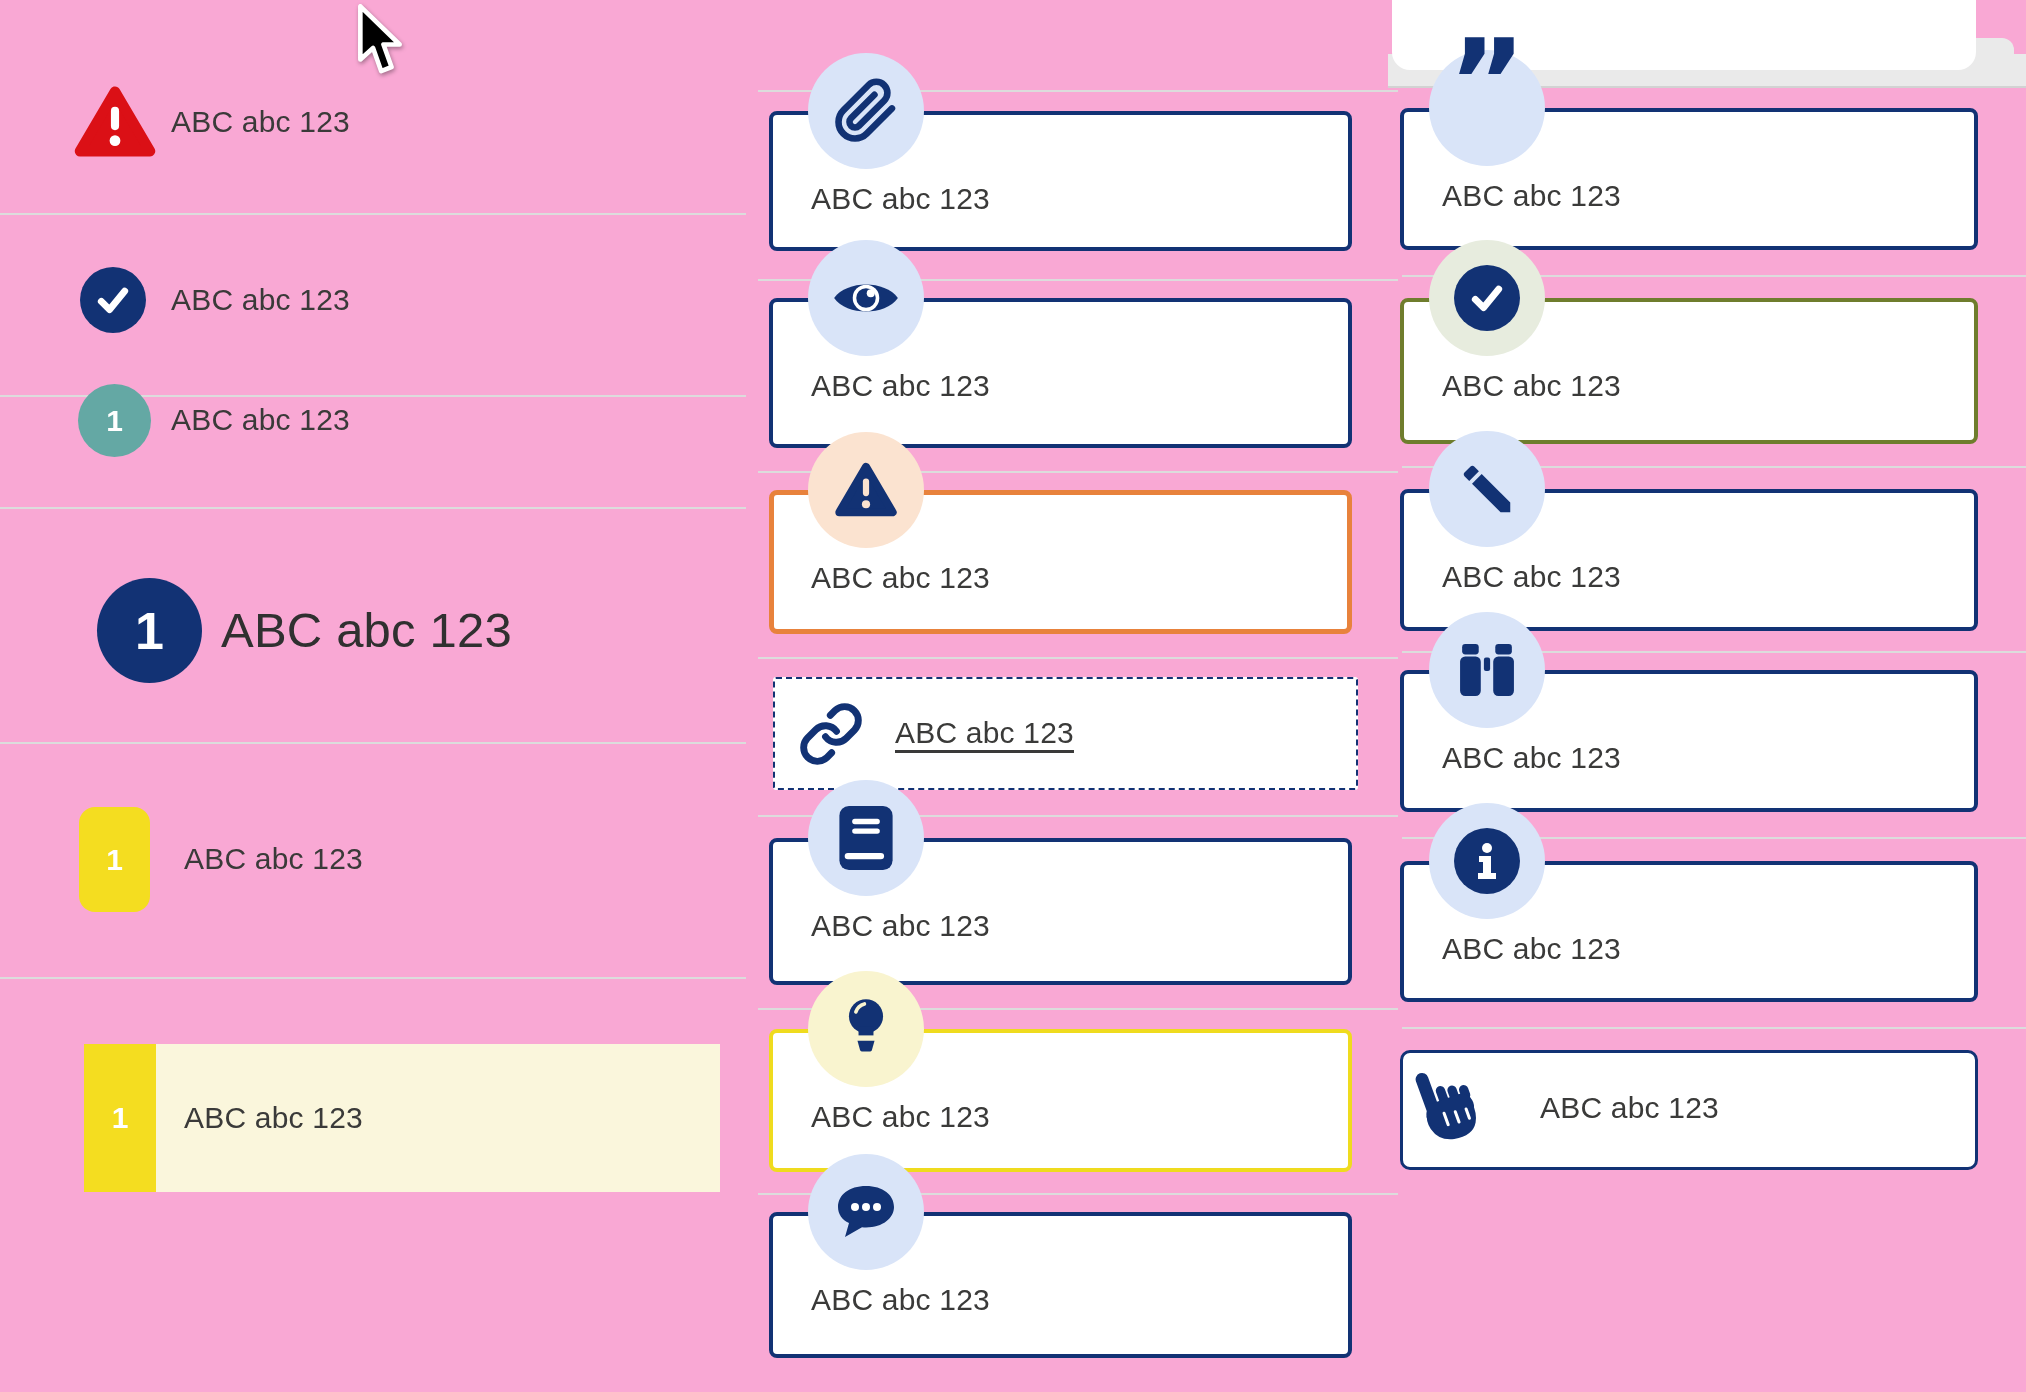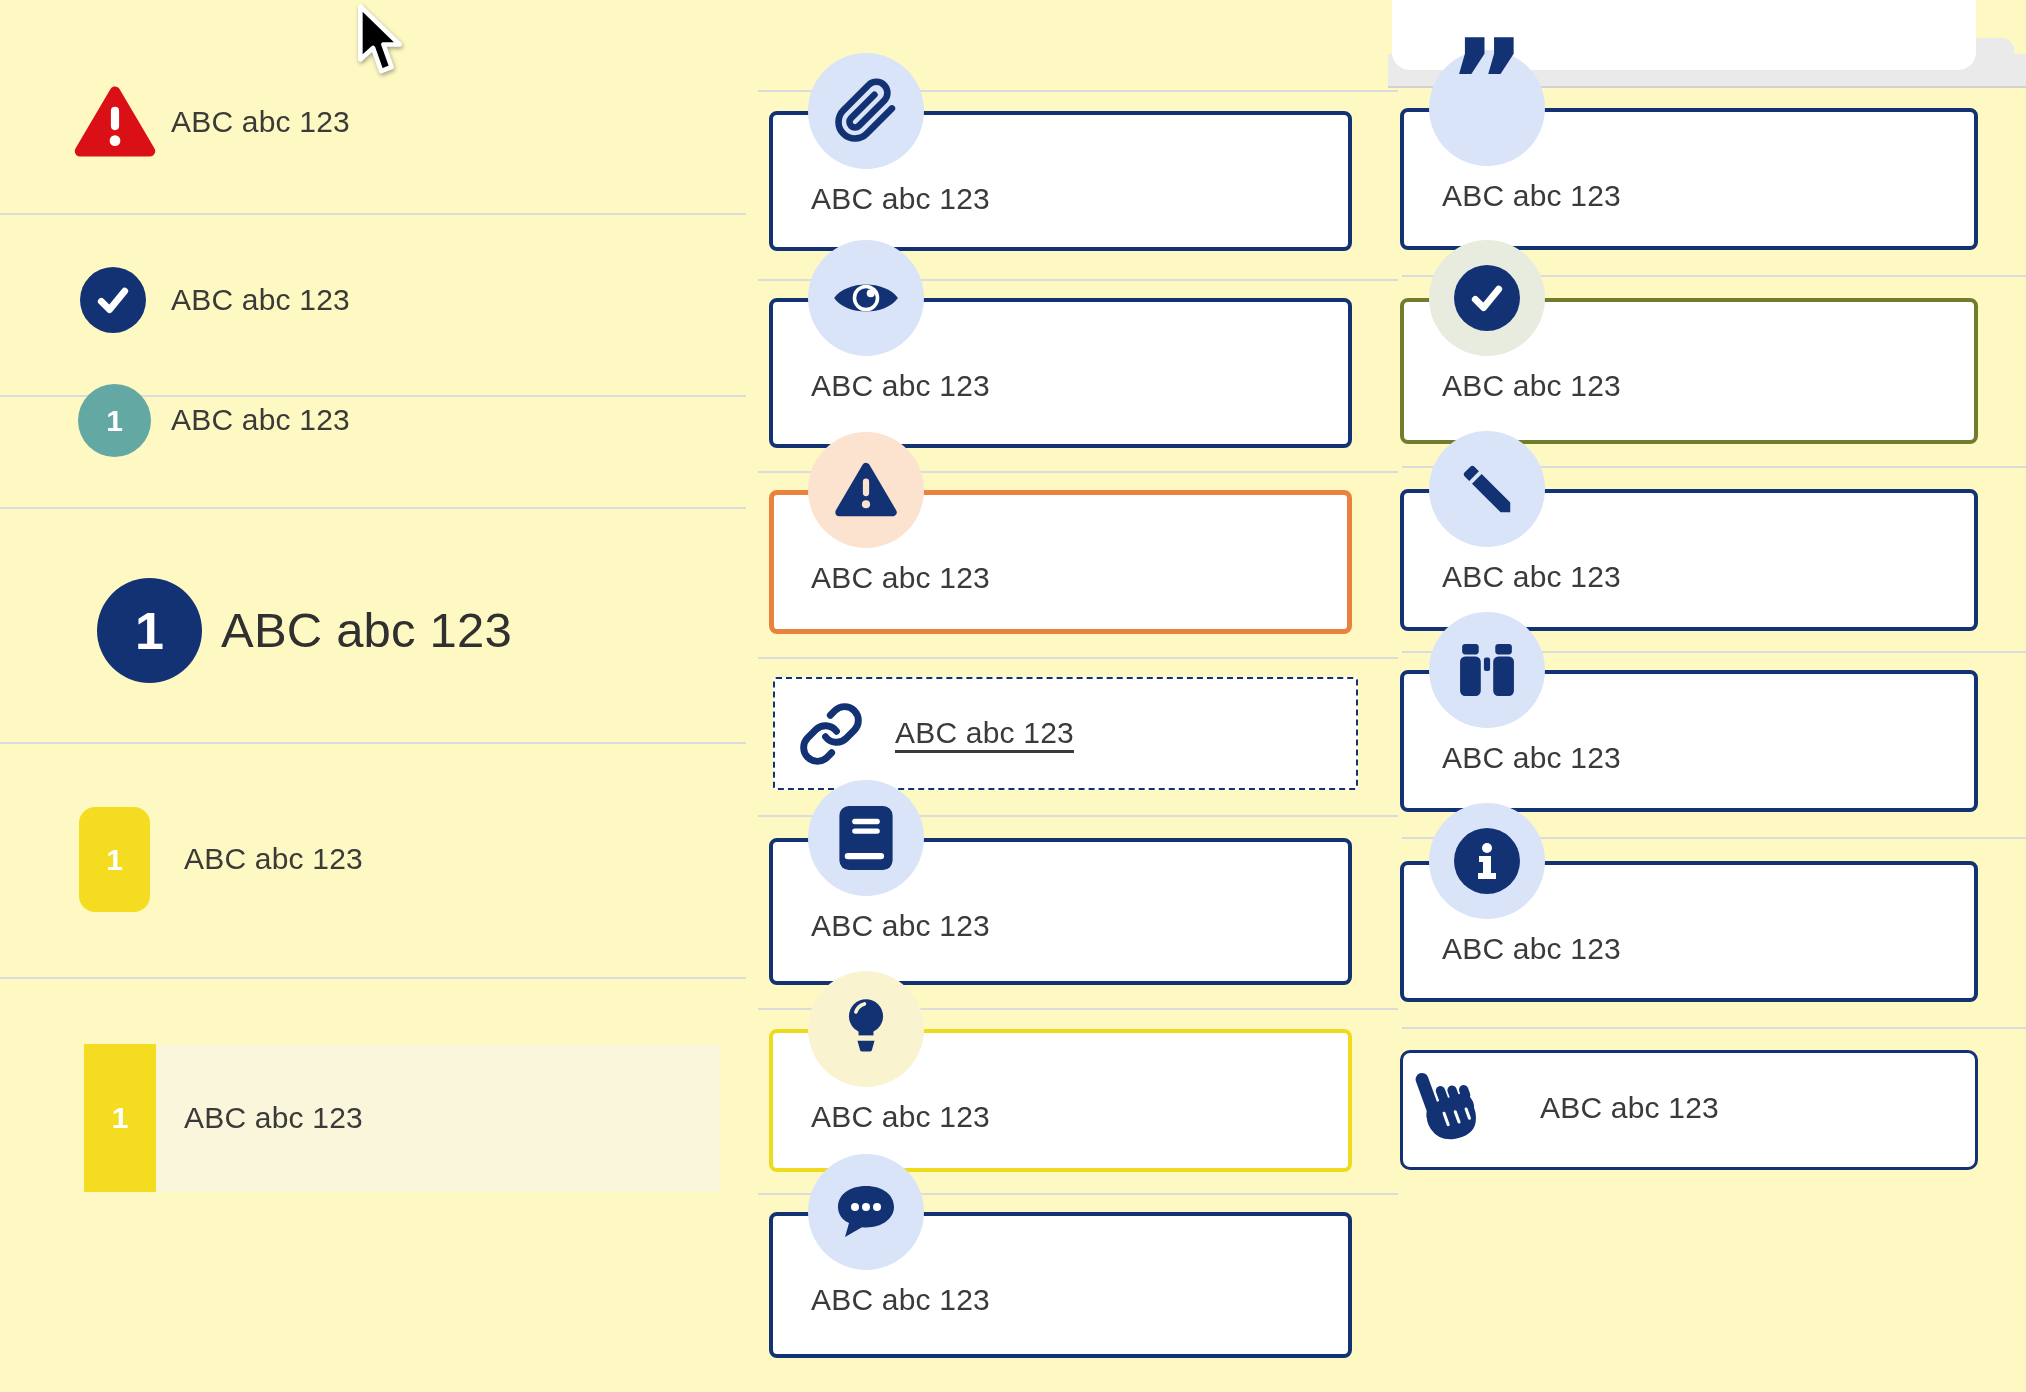"ABC abc 123" .stage { background: #fef9c3 -> #f9a8d4 }
